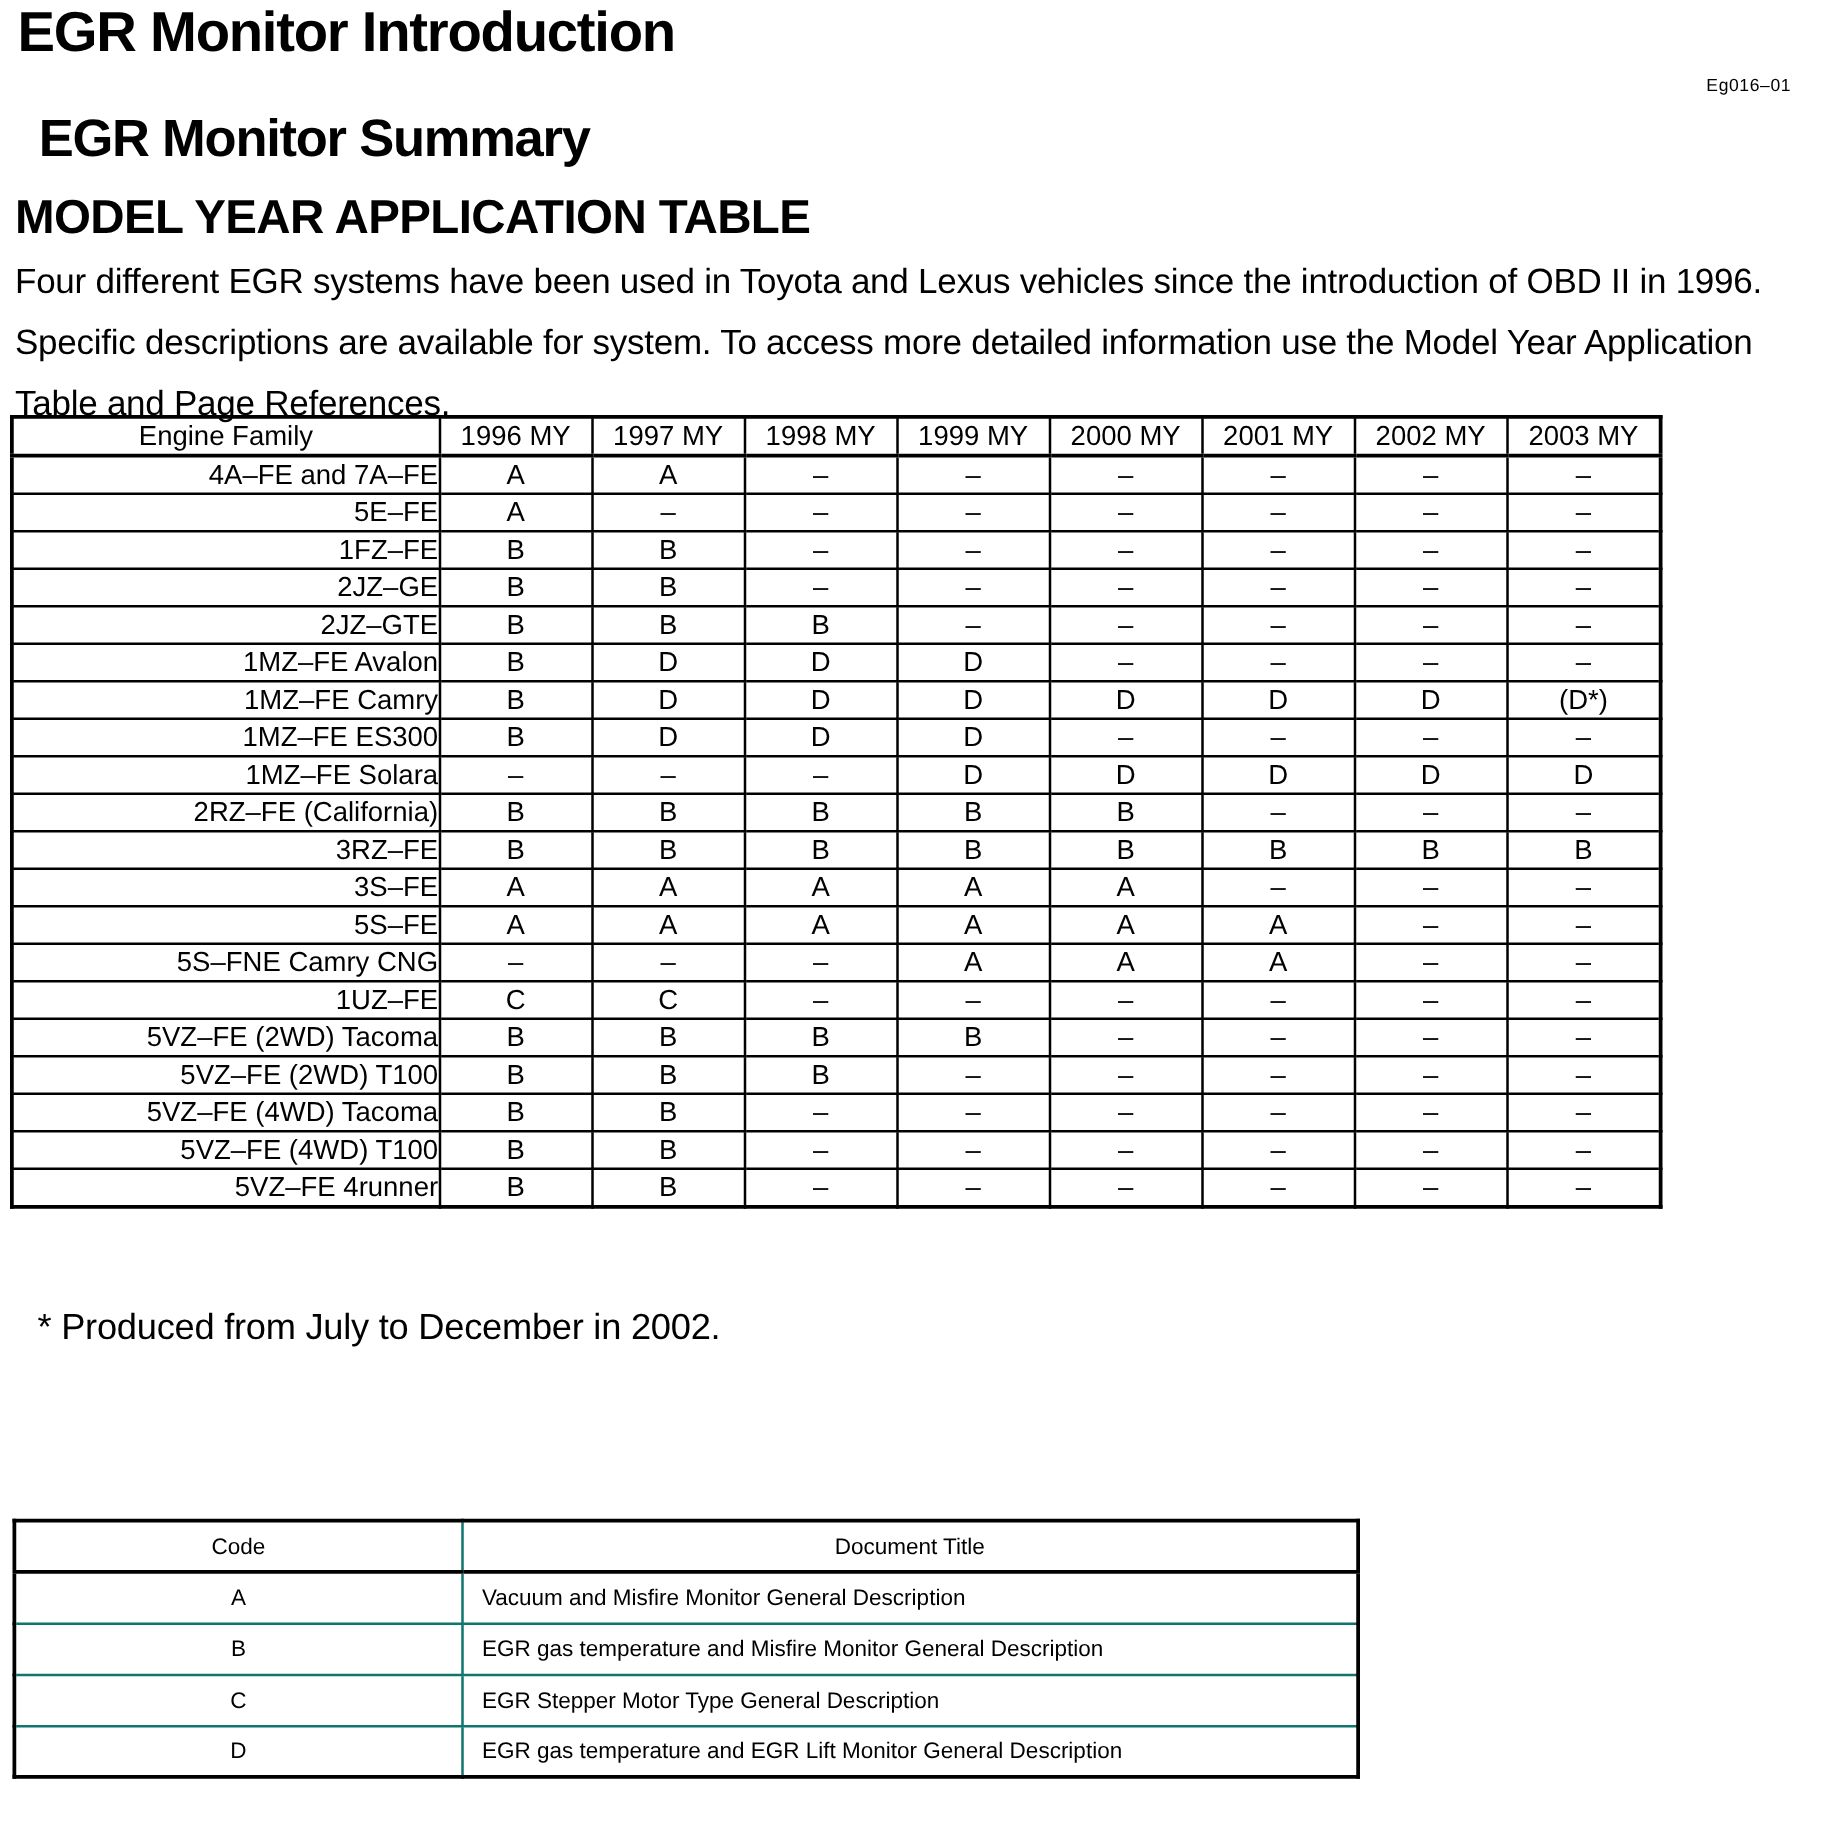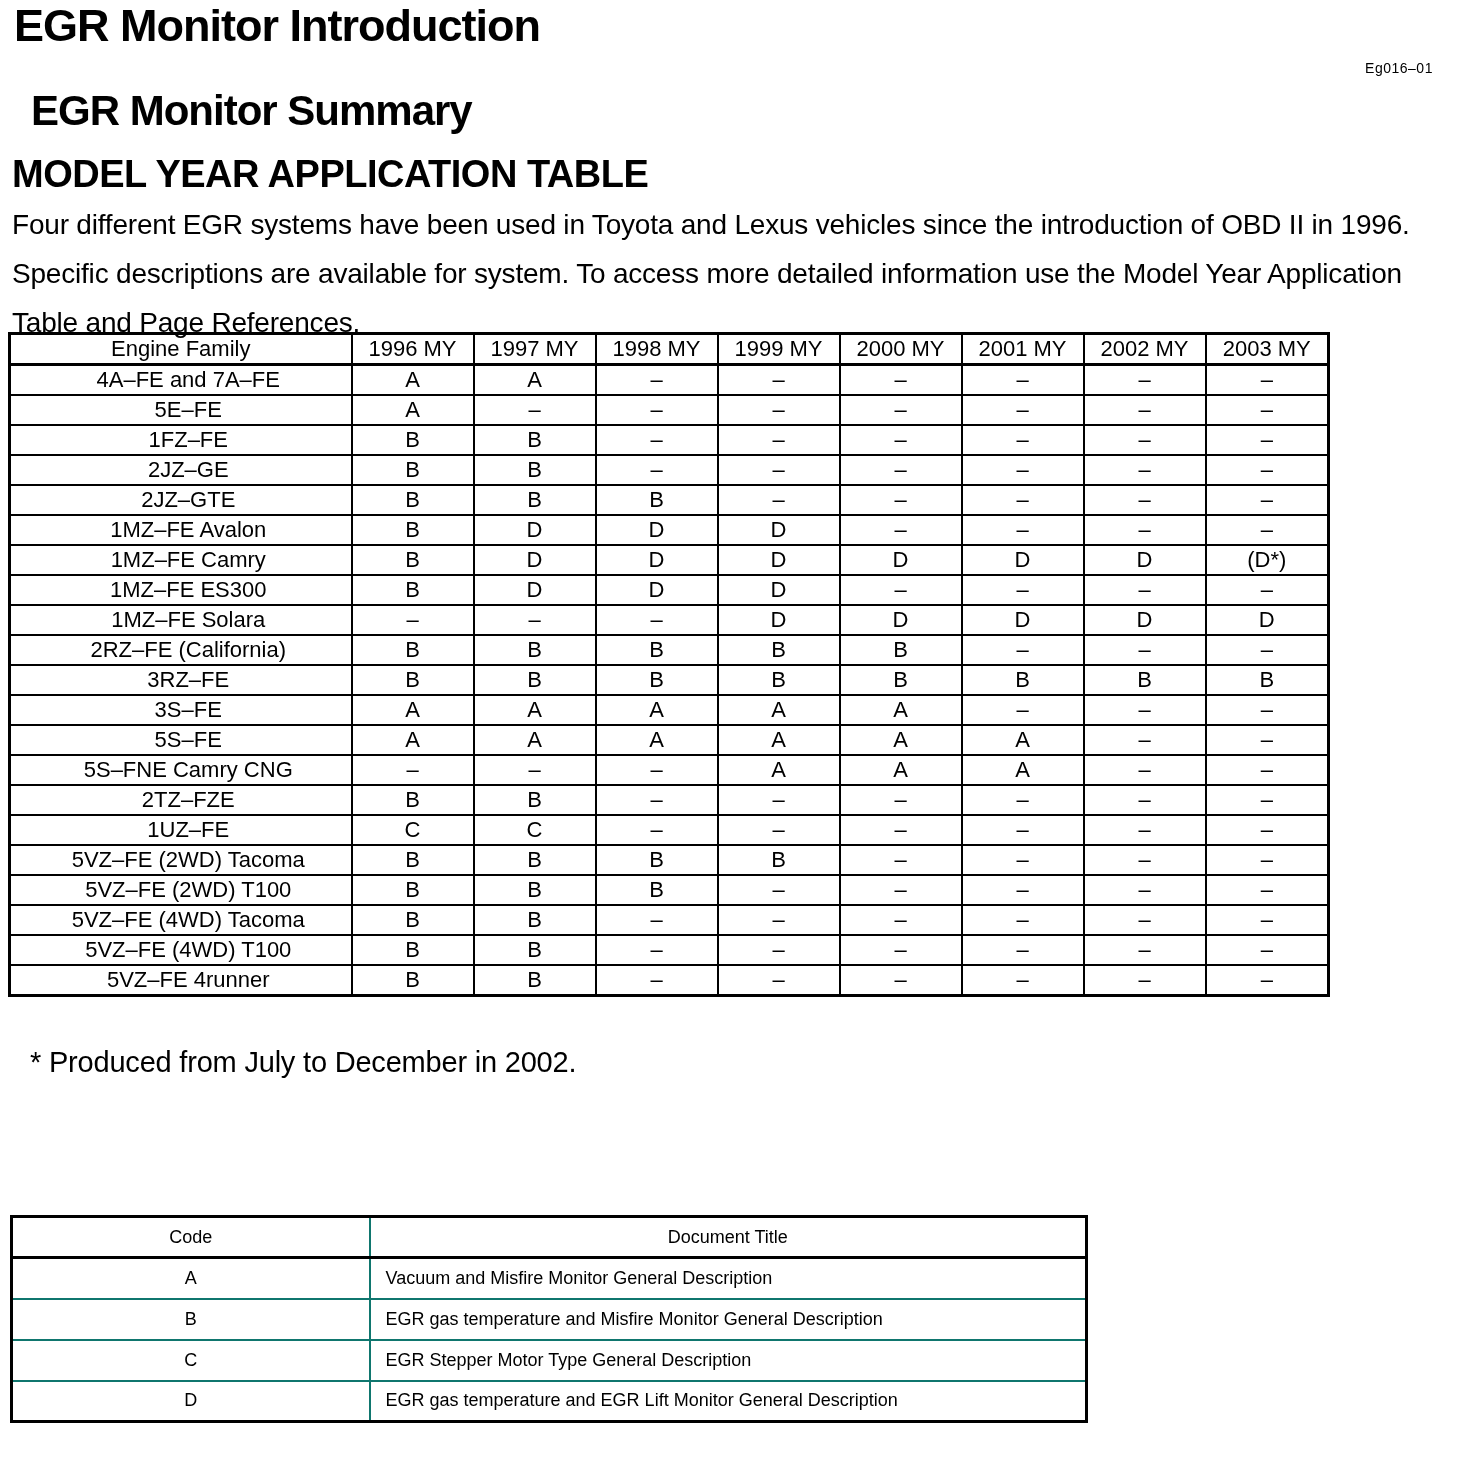"4A–FE and 7A–FE" .app-table .engine-cell { text-align: center -> right }
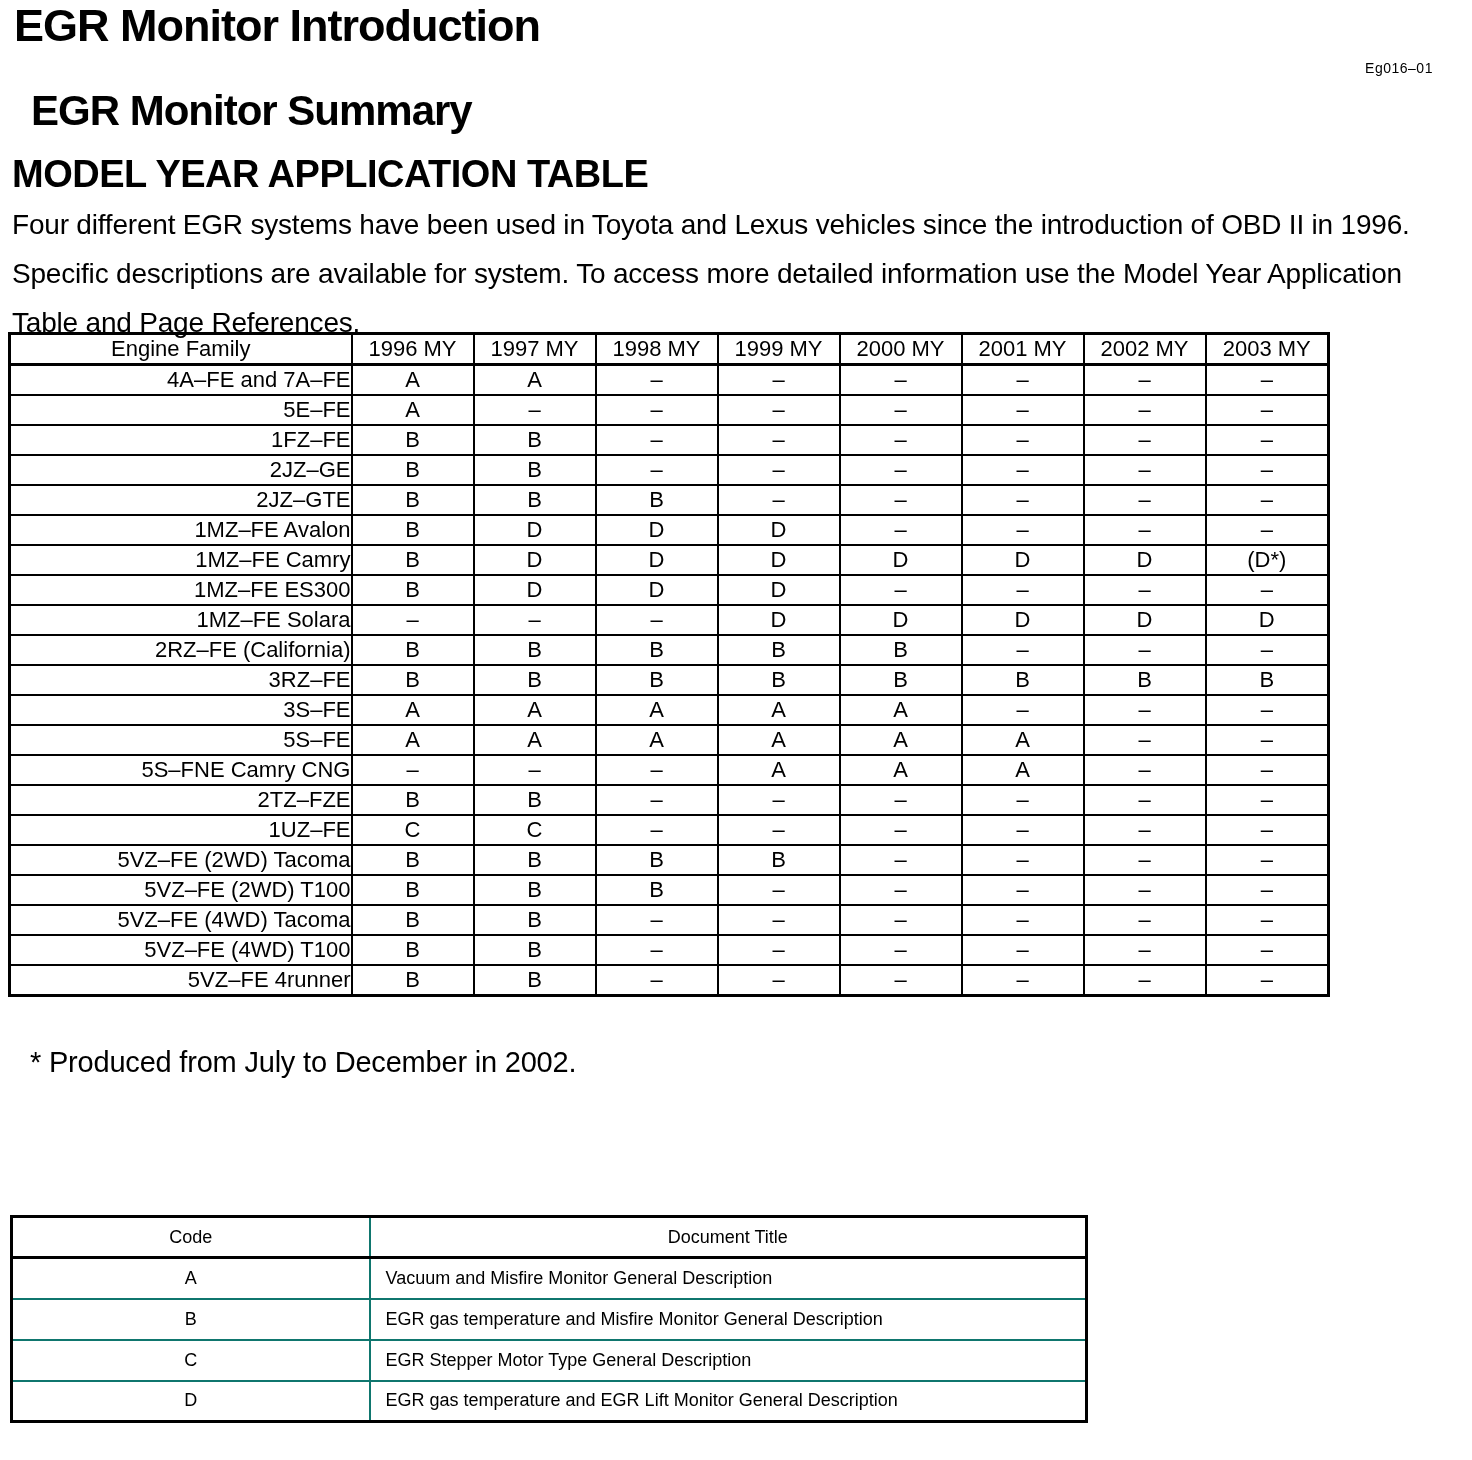"2TZ–FZE" tr { html: <tr> <td>2TZ–FZE</td> <td>B</td> <td>B</td> <td>–</td> <td>–</td> <td>–</td> <td>–</td> <td>–</td> <td>–</td> </tr> -> none }
